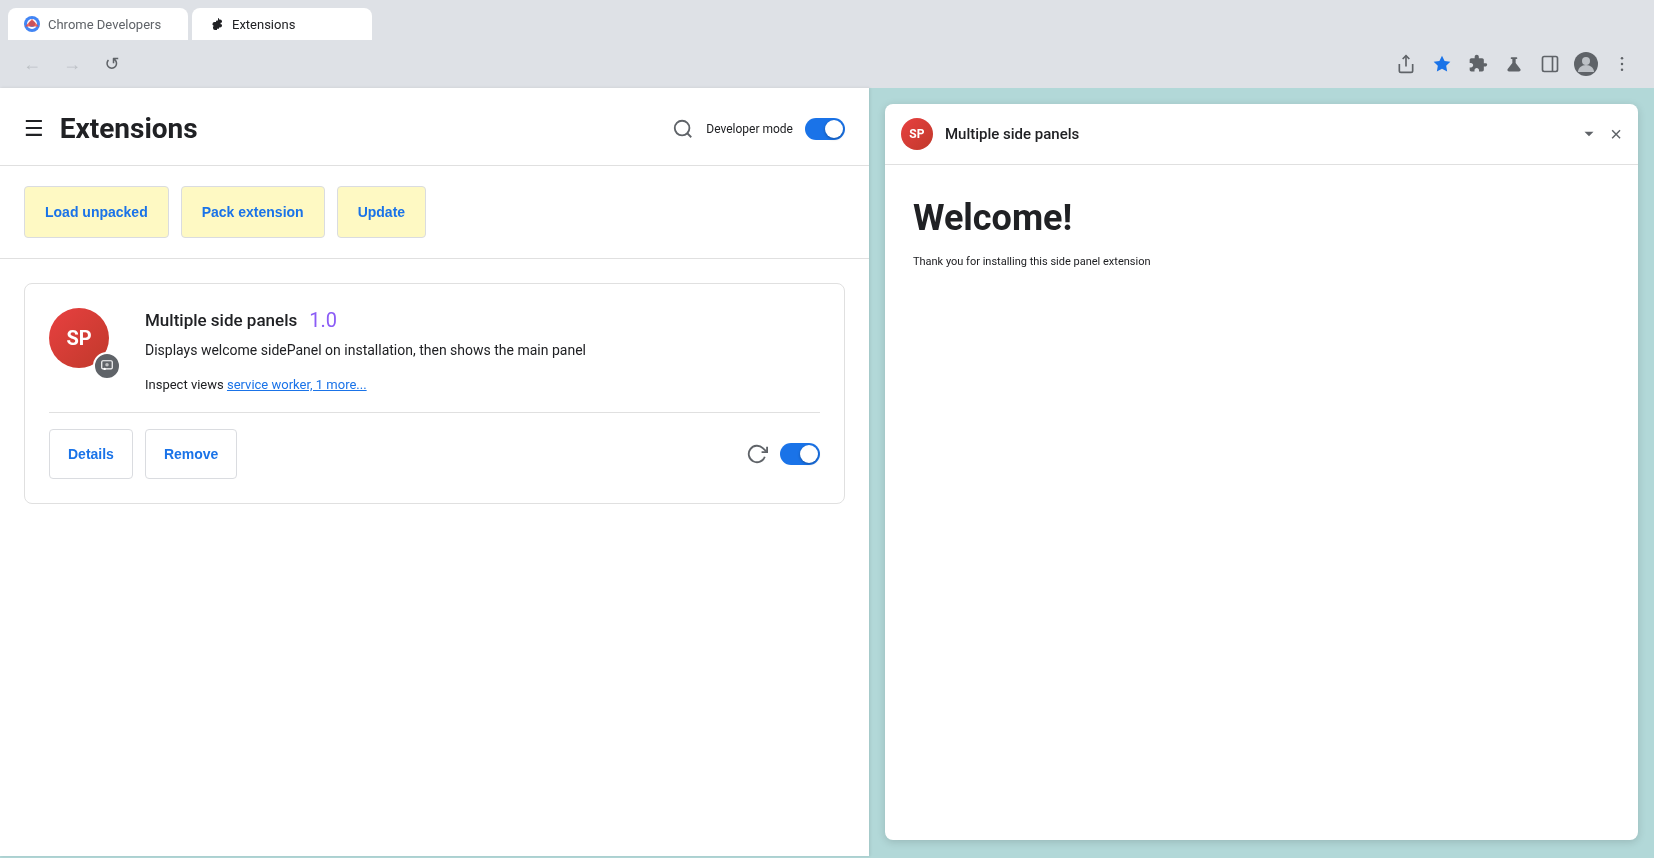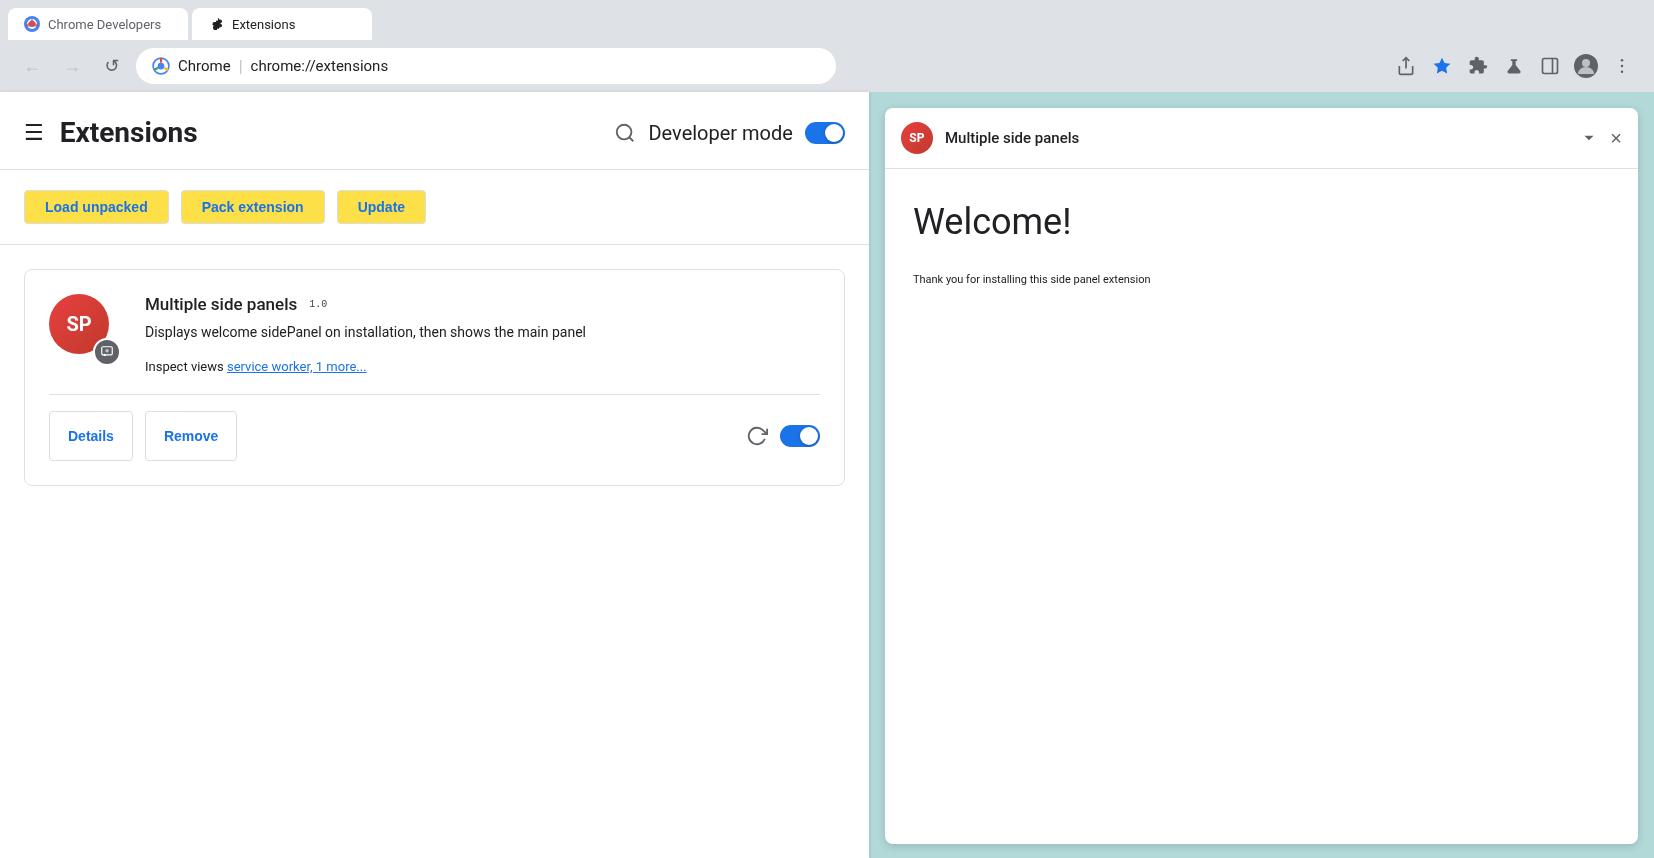"Chrome" div.address-bar { html: <div> <svg> <circle></circle> <circle></circle> <line></line> <line></line> <line></line> </svg> <span>Chrome</span> <span>|</span> <span>chrome://extensions</span> </div> -> none }
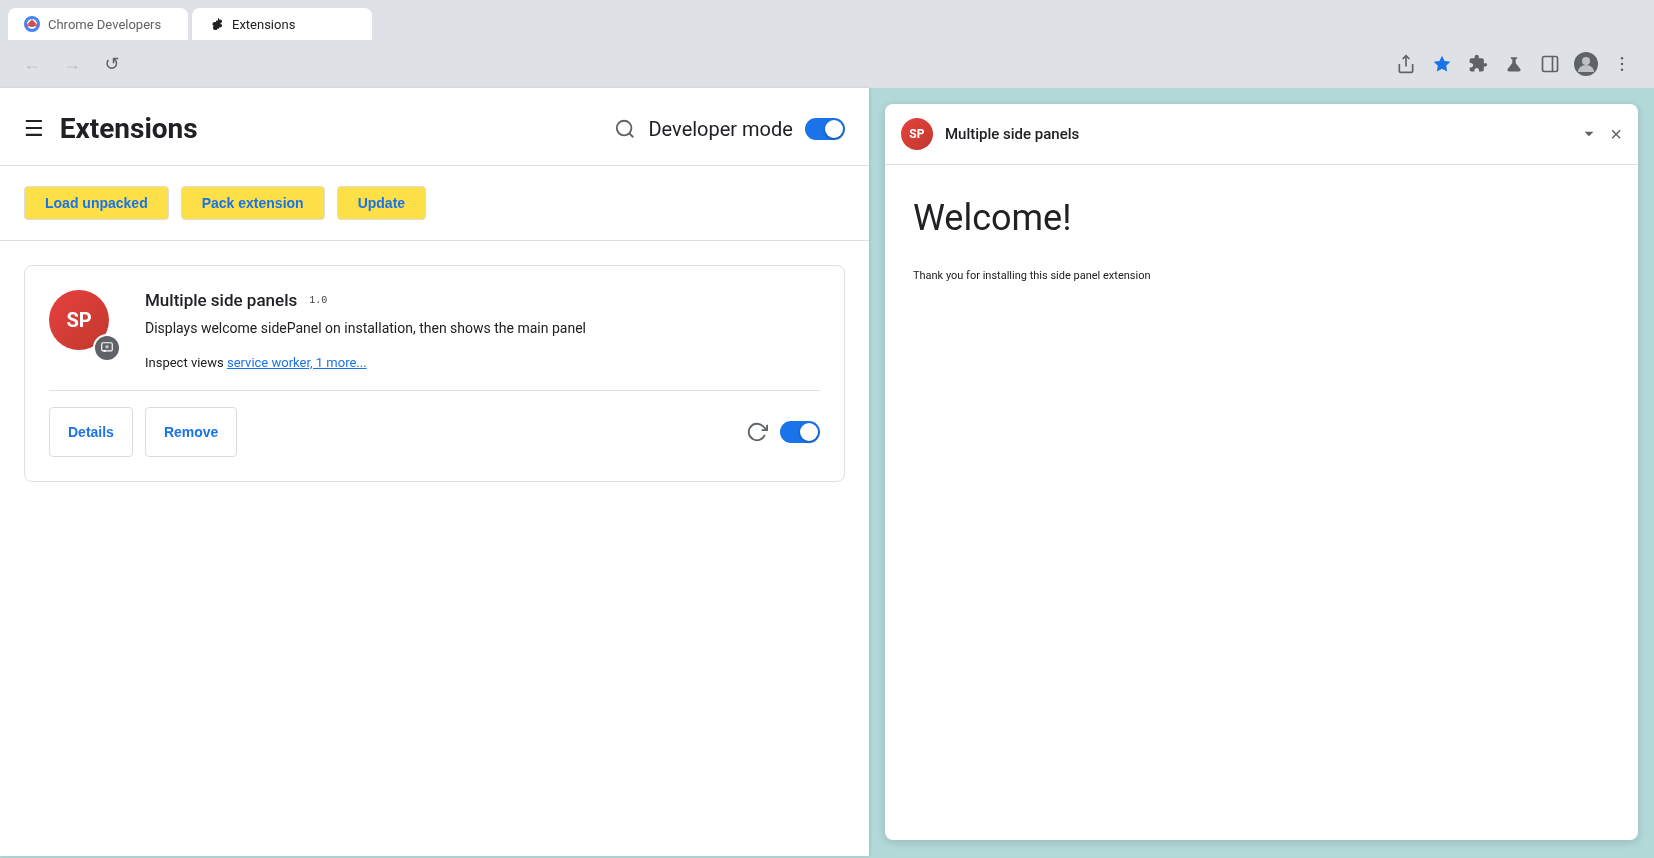"Developer mode" .dev-mode-label { font-size: 20px -> 12px }
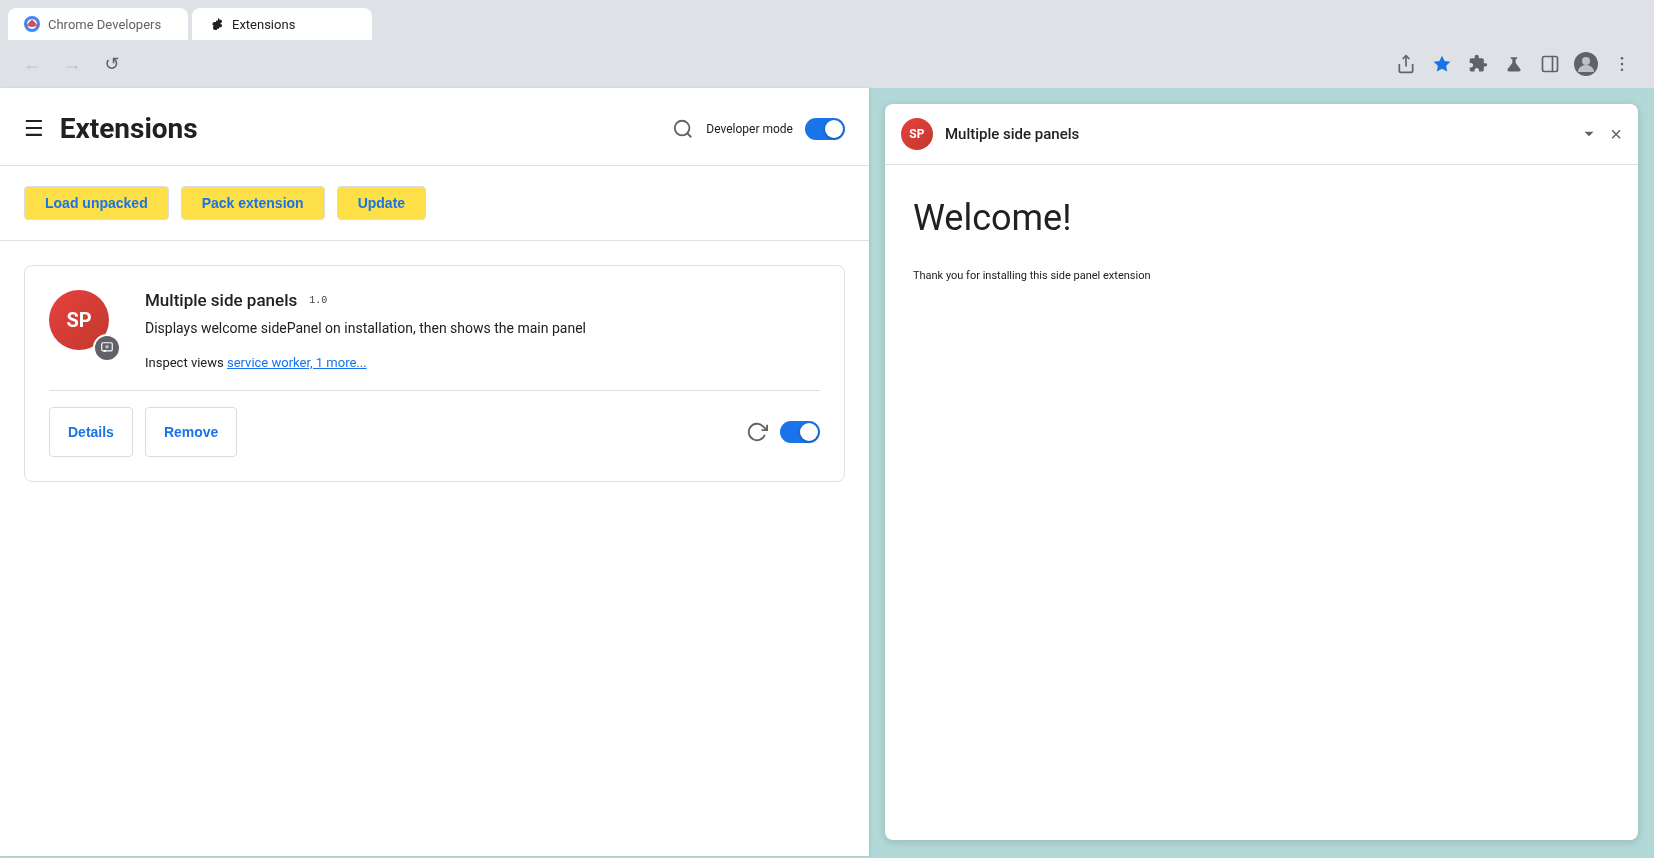"Load unpacked" .action-btn { background: #fde047 -> #fef9c3; padding: 8px 20px -> 17px 20px }
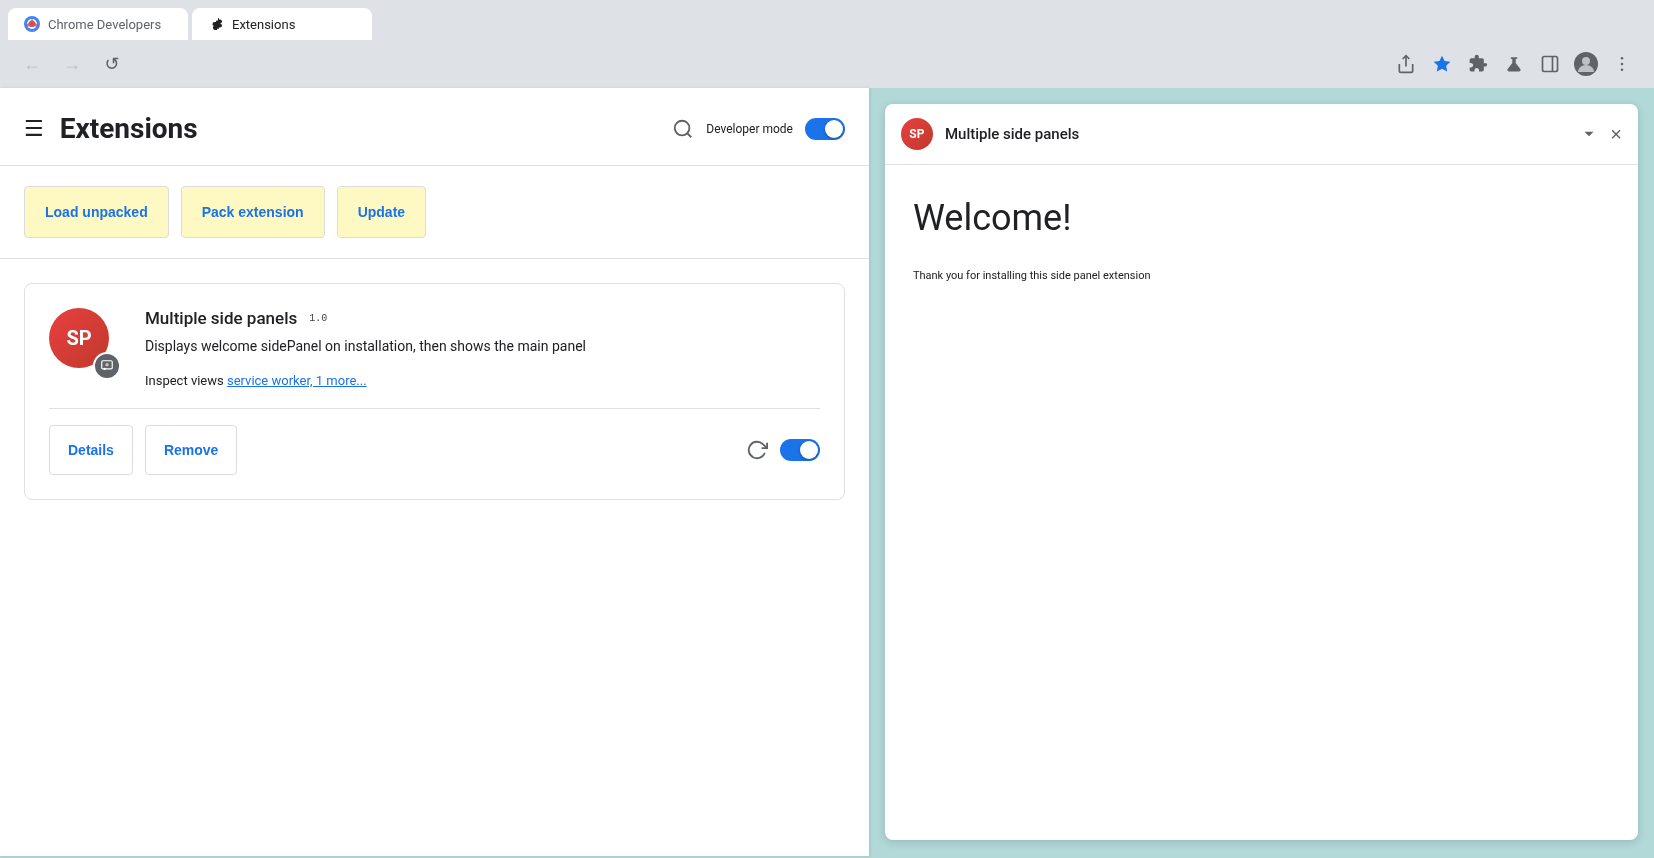"Welcome!" .welcome-title { font-weight: 400 -> 700; margin-bottom: 28px -> 14px }
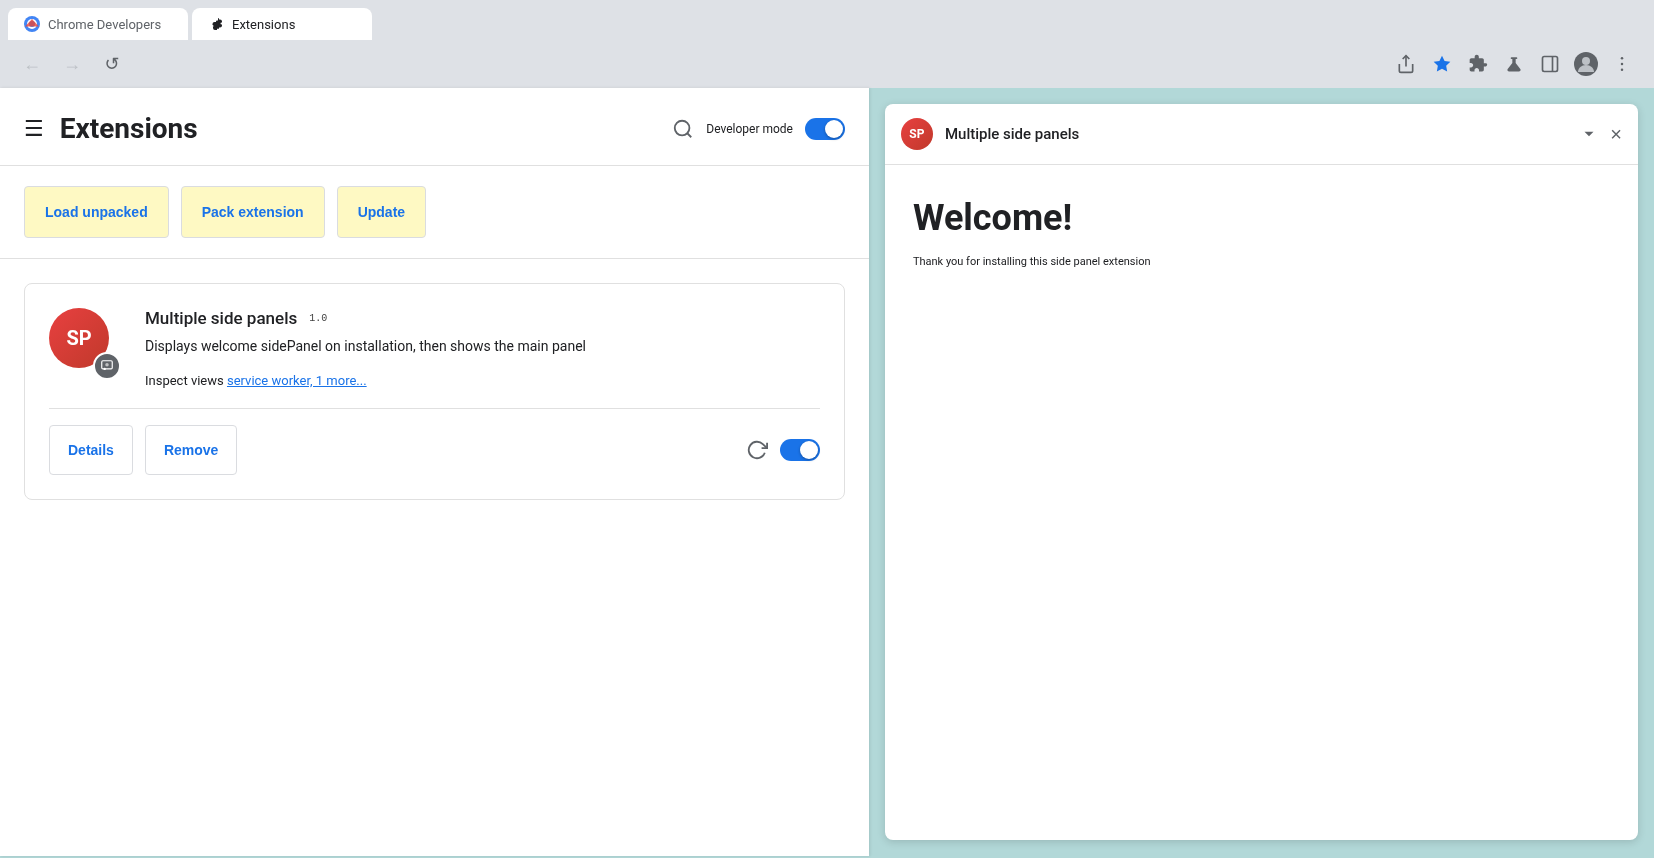"1.0" .extension-version { color: #404040 -> #8b5cf6; font-family: Liberation Mono, monospace -> none; font-size: 10px -> 20px }
